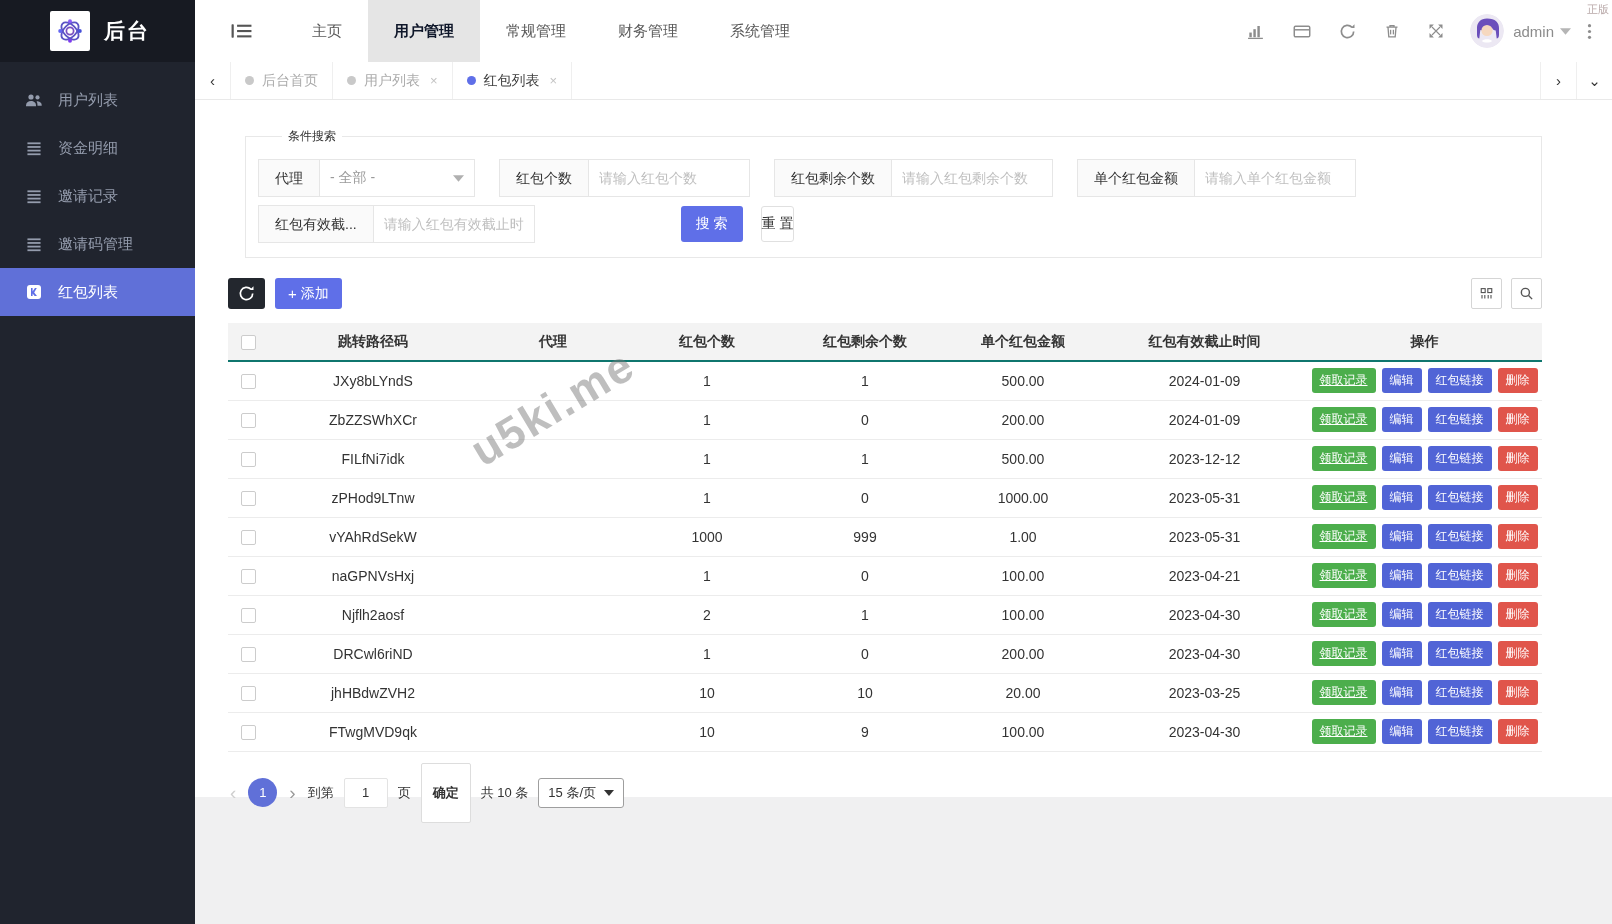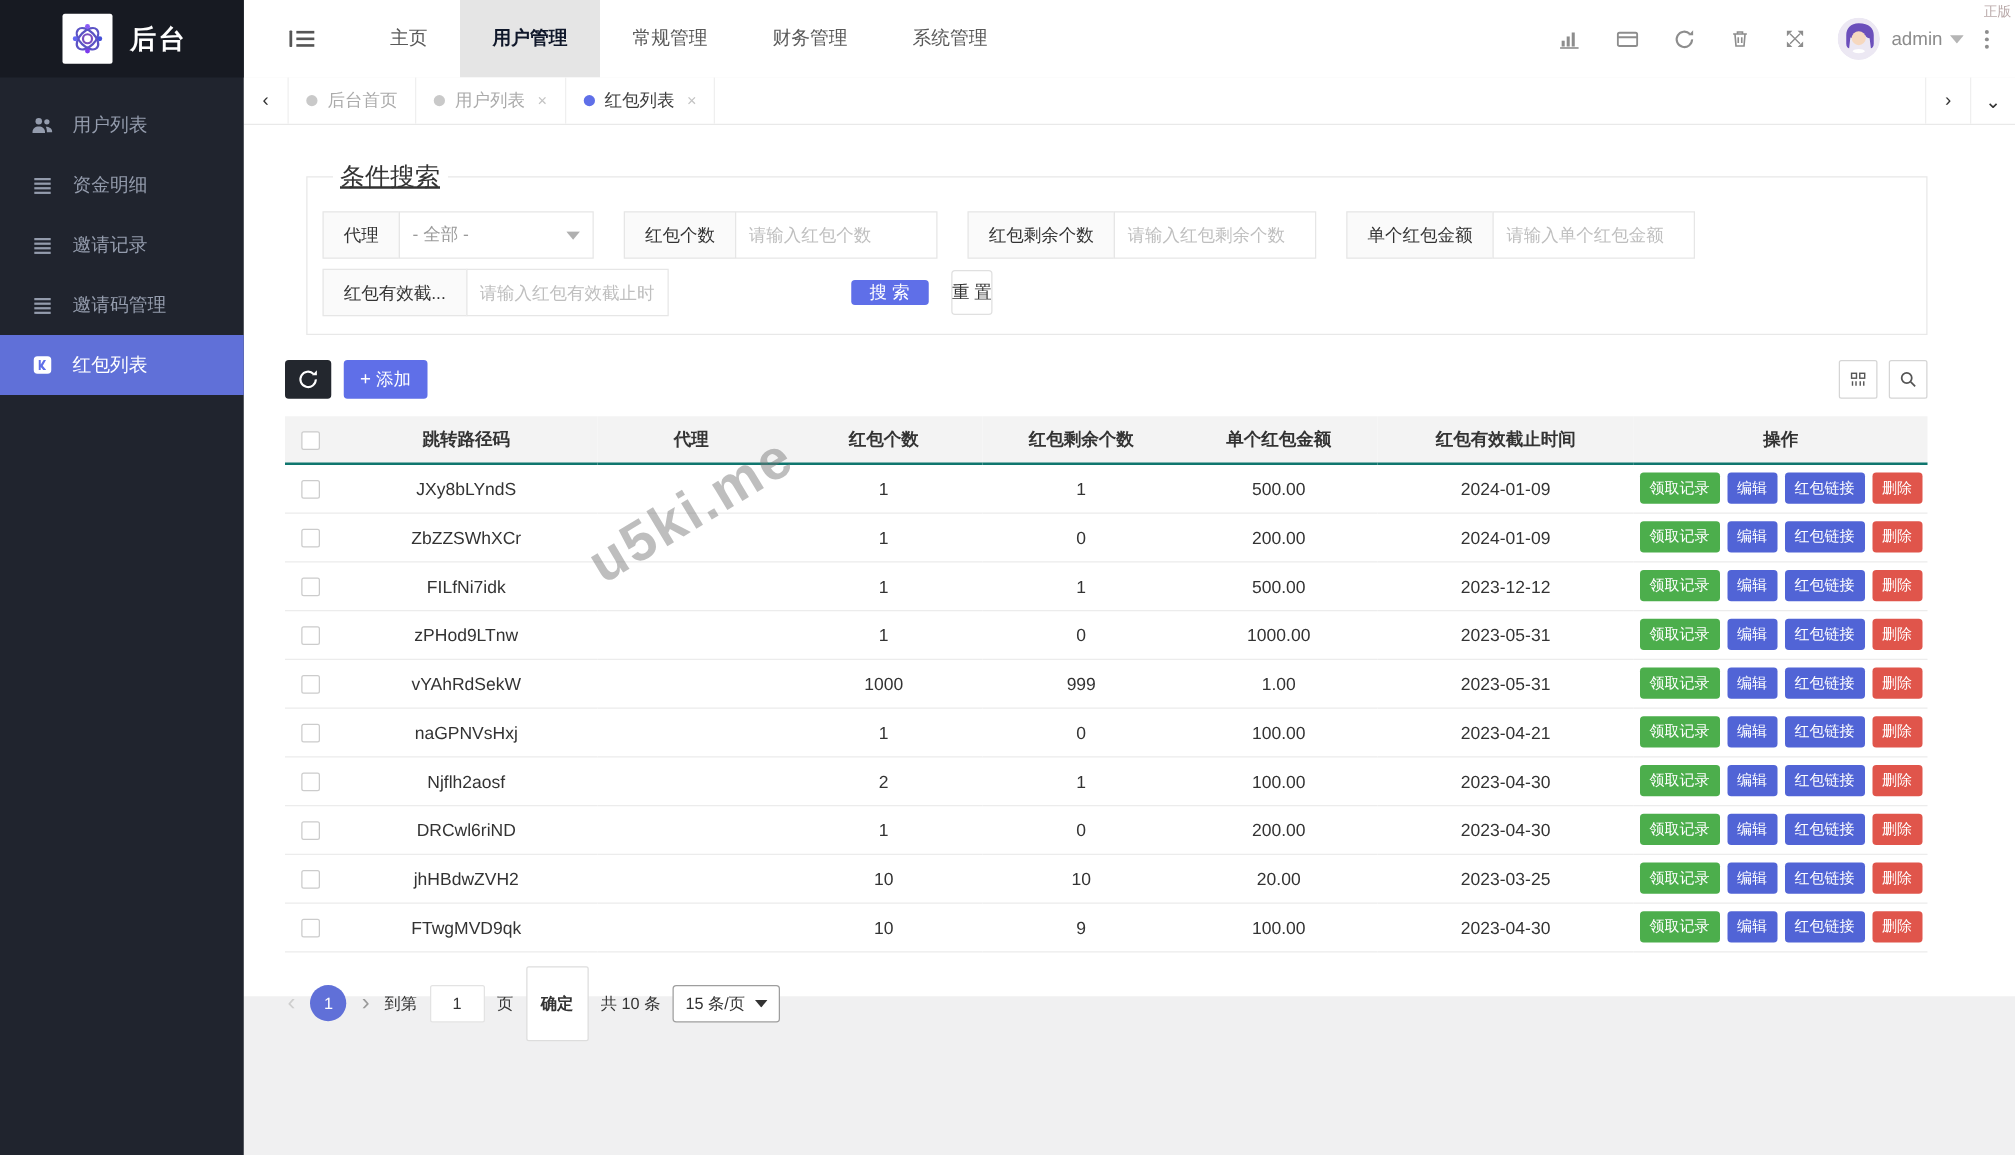"条件搜索" fieldset.search legend { font-size: 20px -> 12px; margin-left: 8px -> 24px; text-decoration: underline -> none }
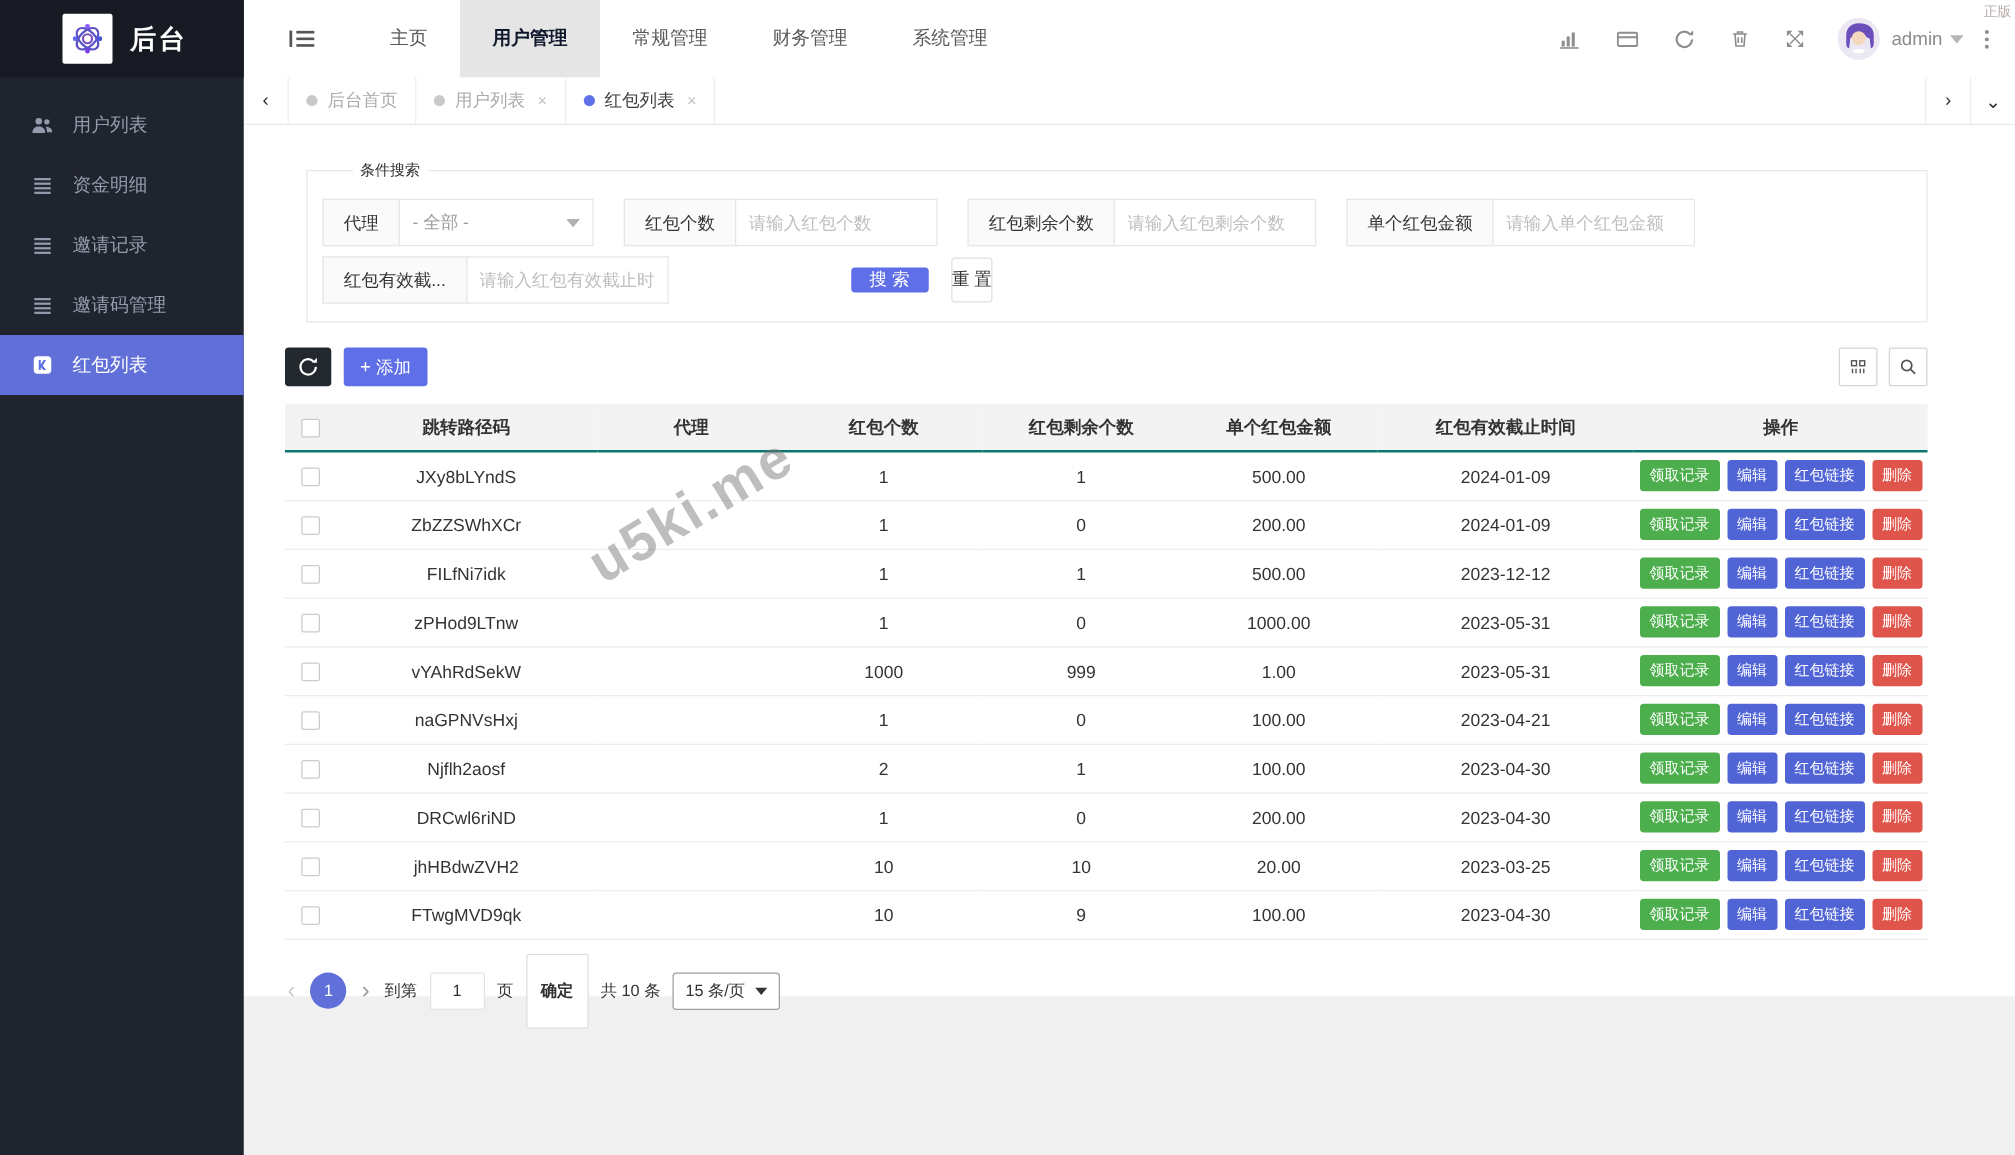"搜 索" .btn-search { height: 20px -> 36px }
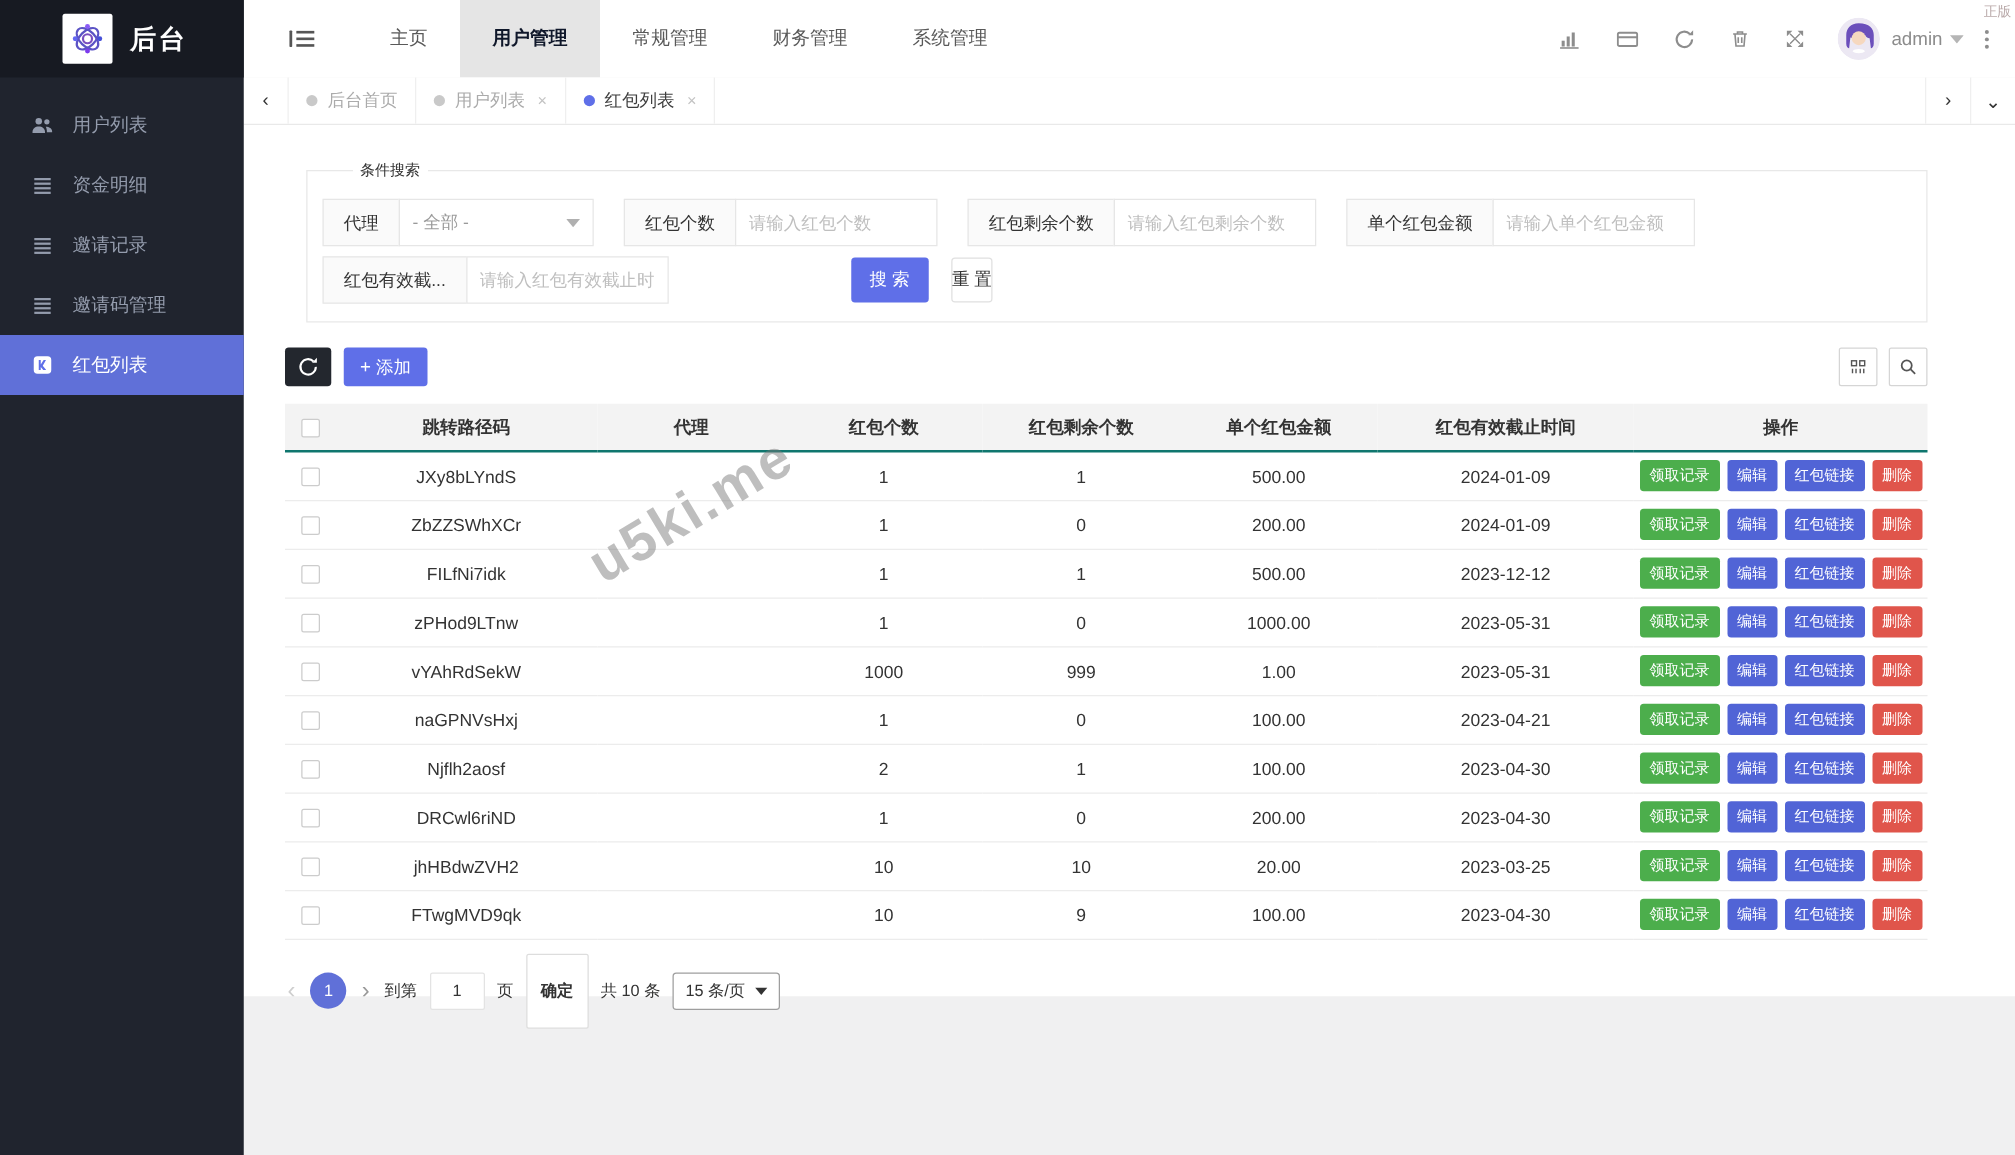"领取记录" .act.success { text-decoration: none -> underline }
